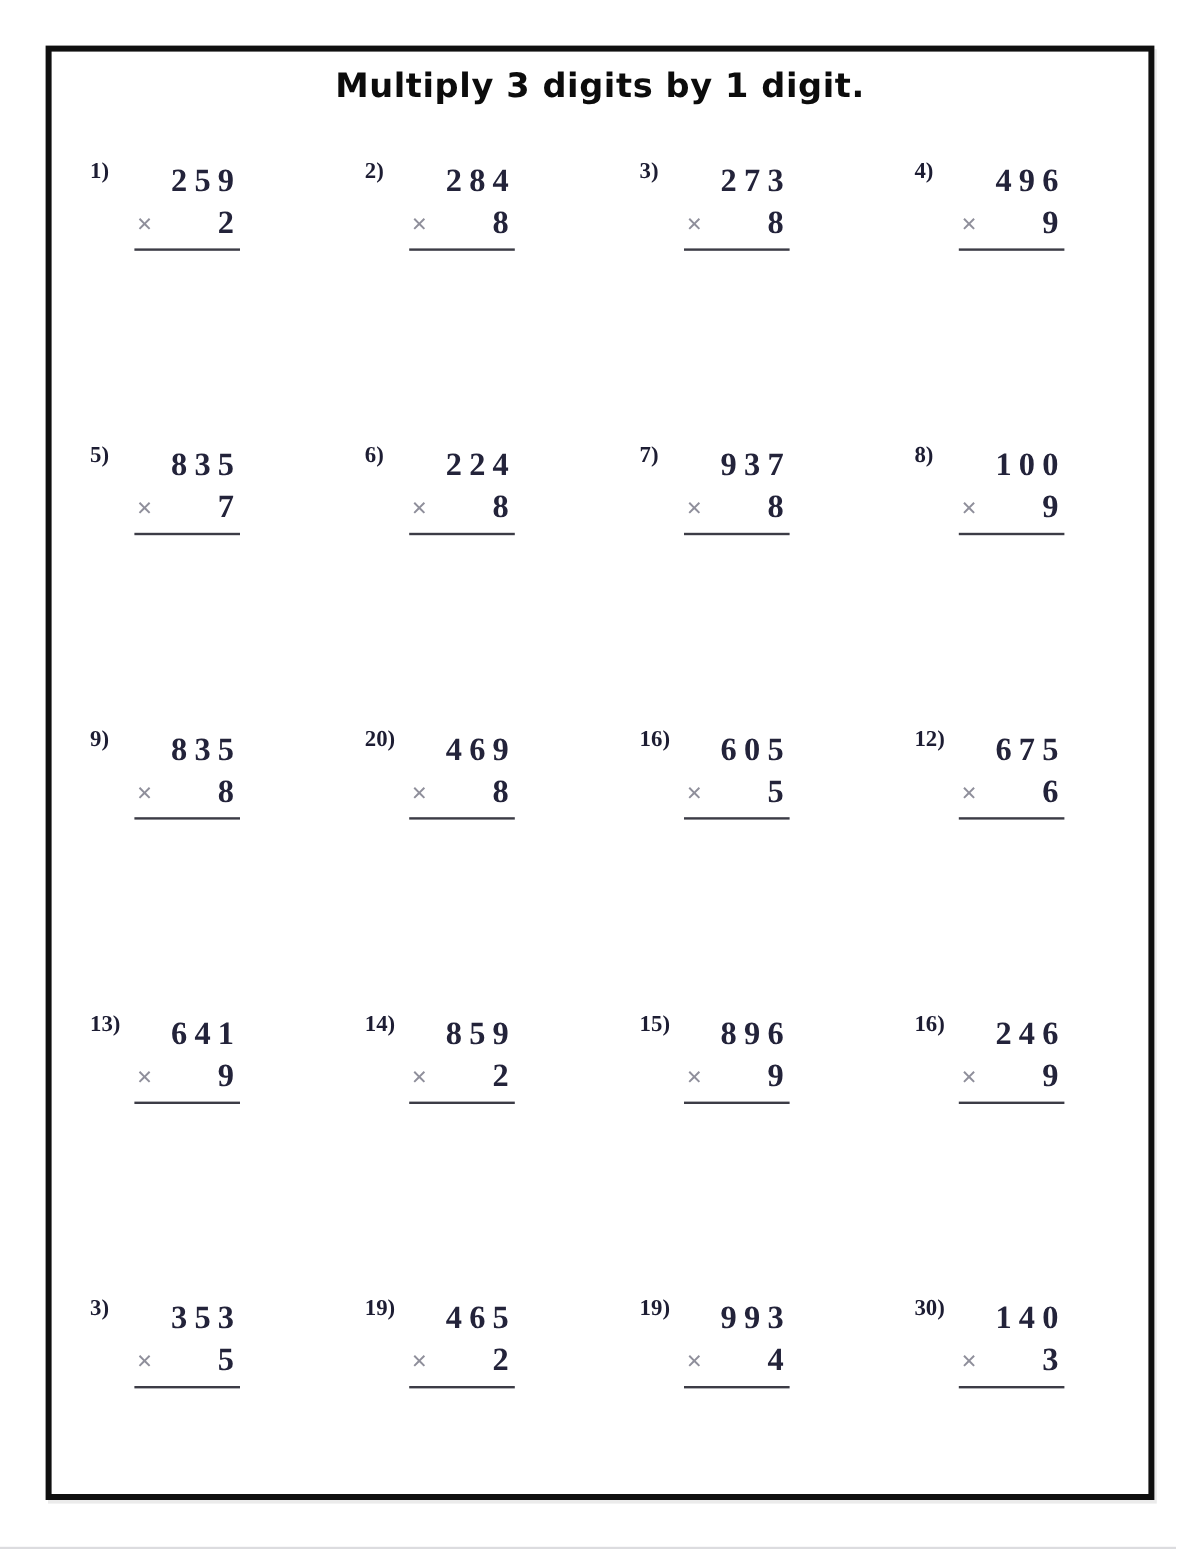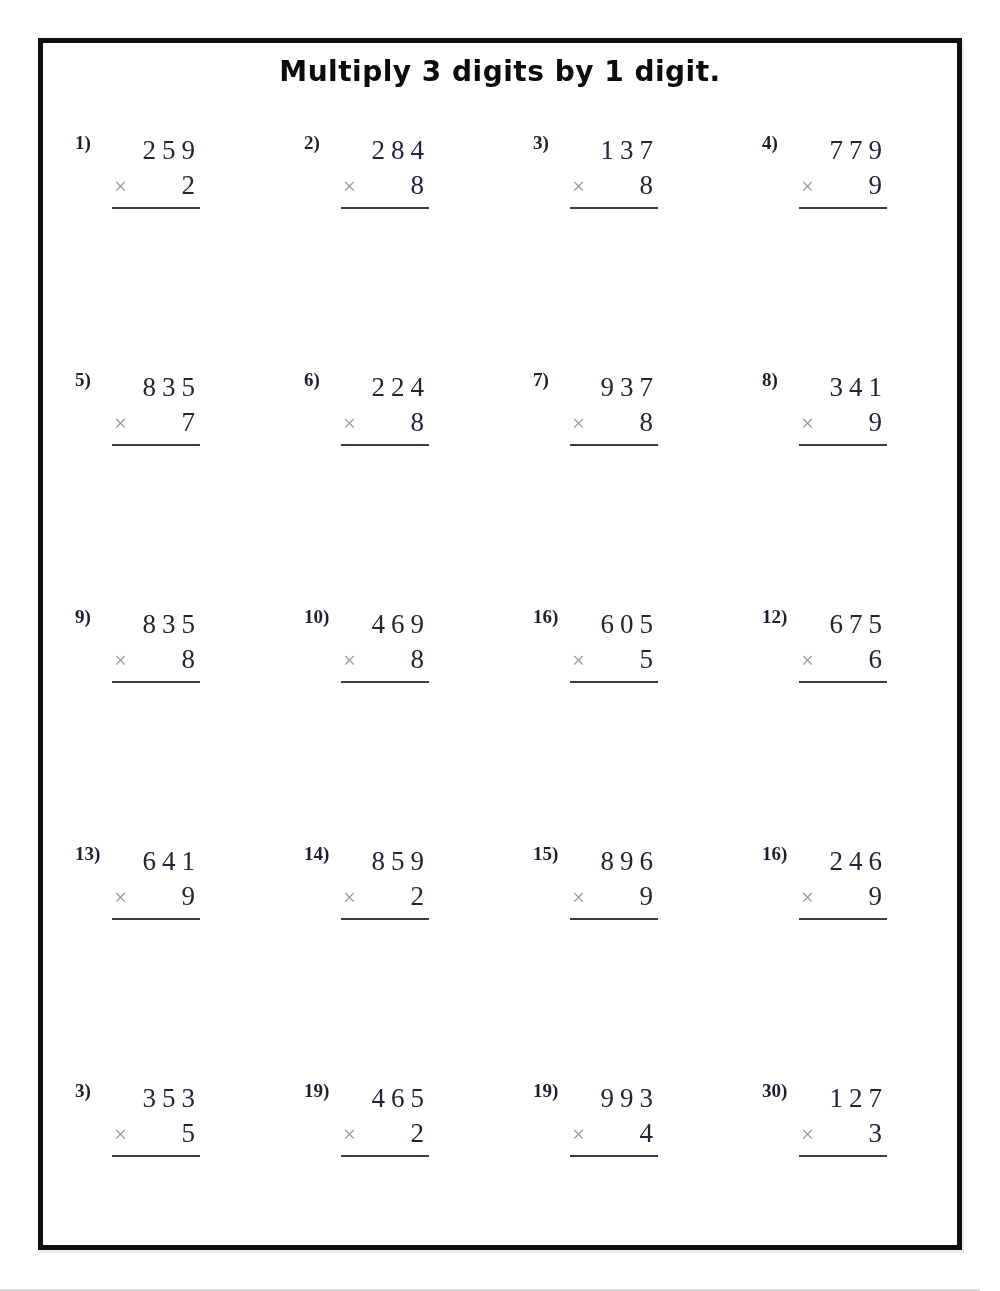"259" .pbody { font-weight: none -> bold }
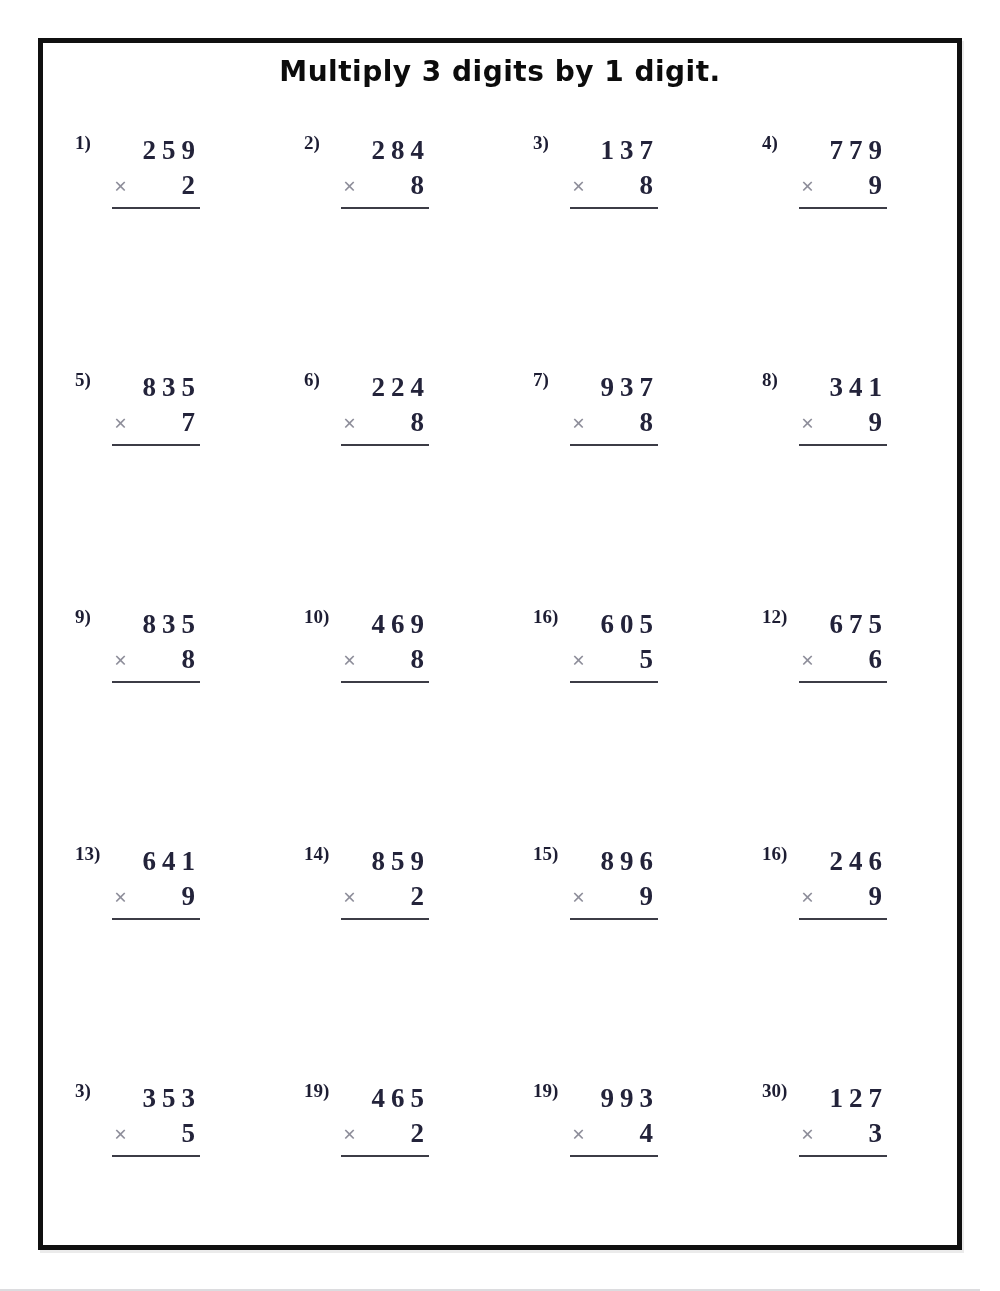"137" span.digits { text: 137 -> 273 }
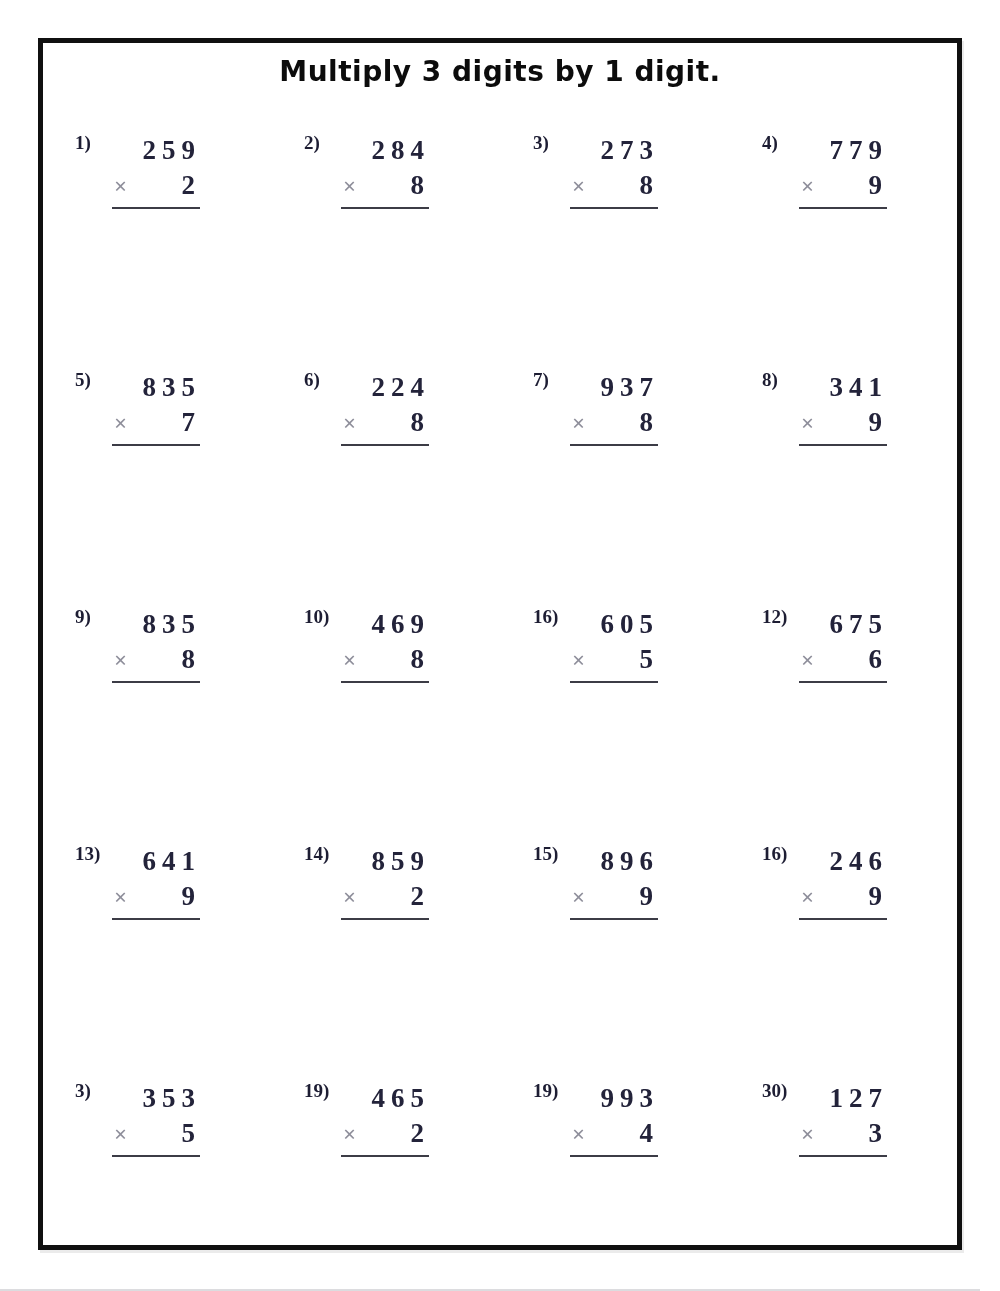"779" span.digits { text: 779 -> 496 }
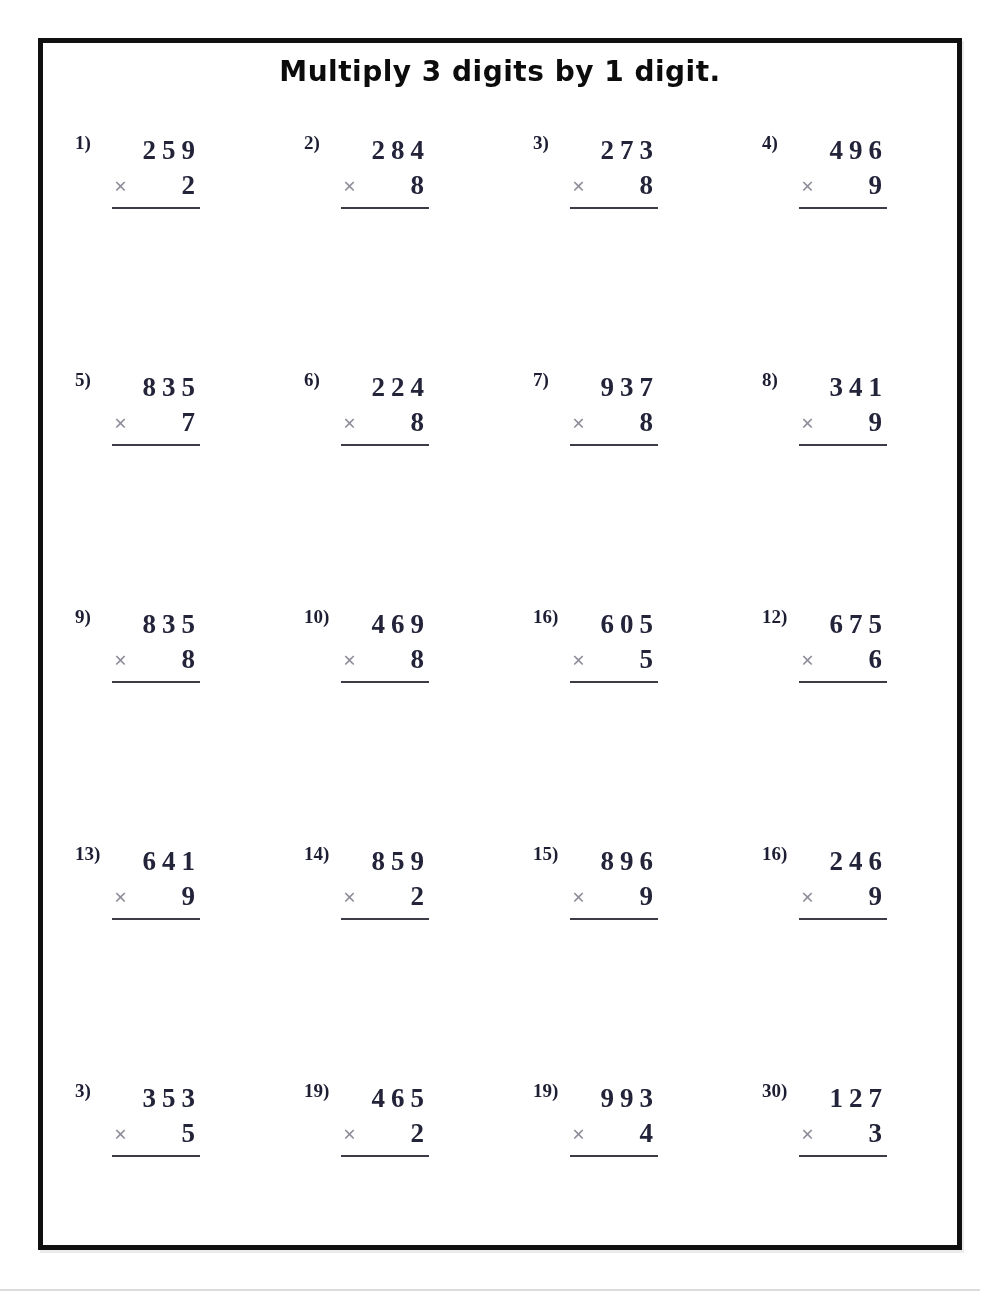"341" span.digits { text: 341 -> 100 }
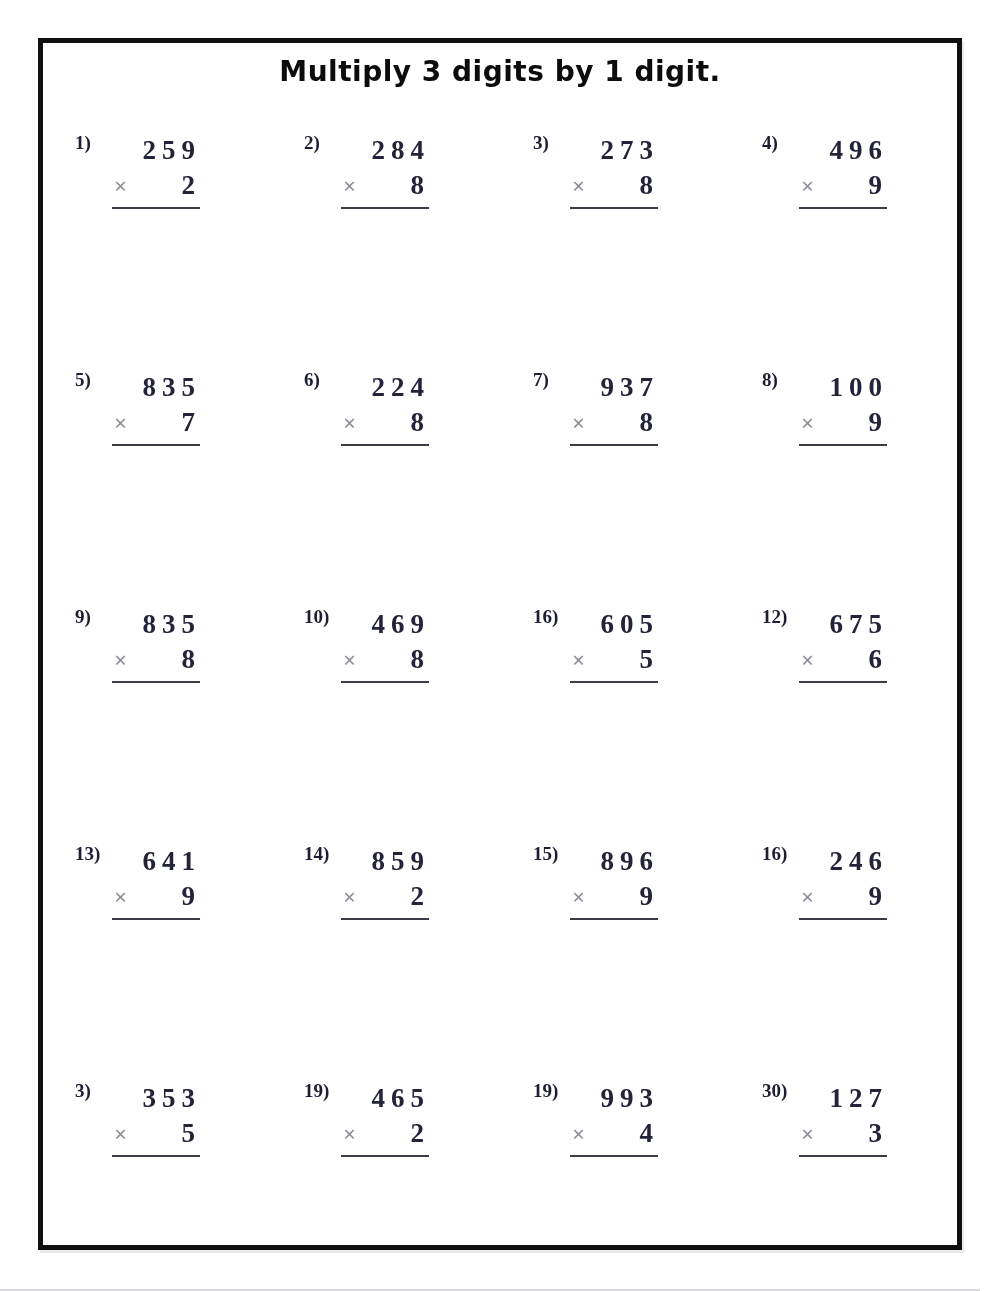"10)" span.plabel { text: 10 -> 20 }
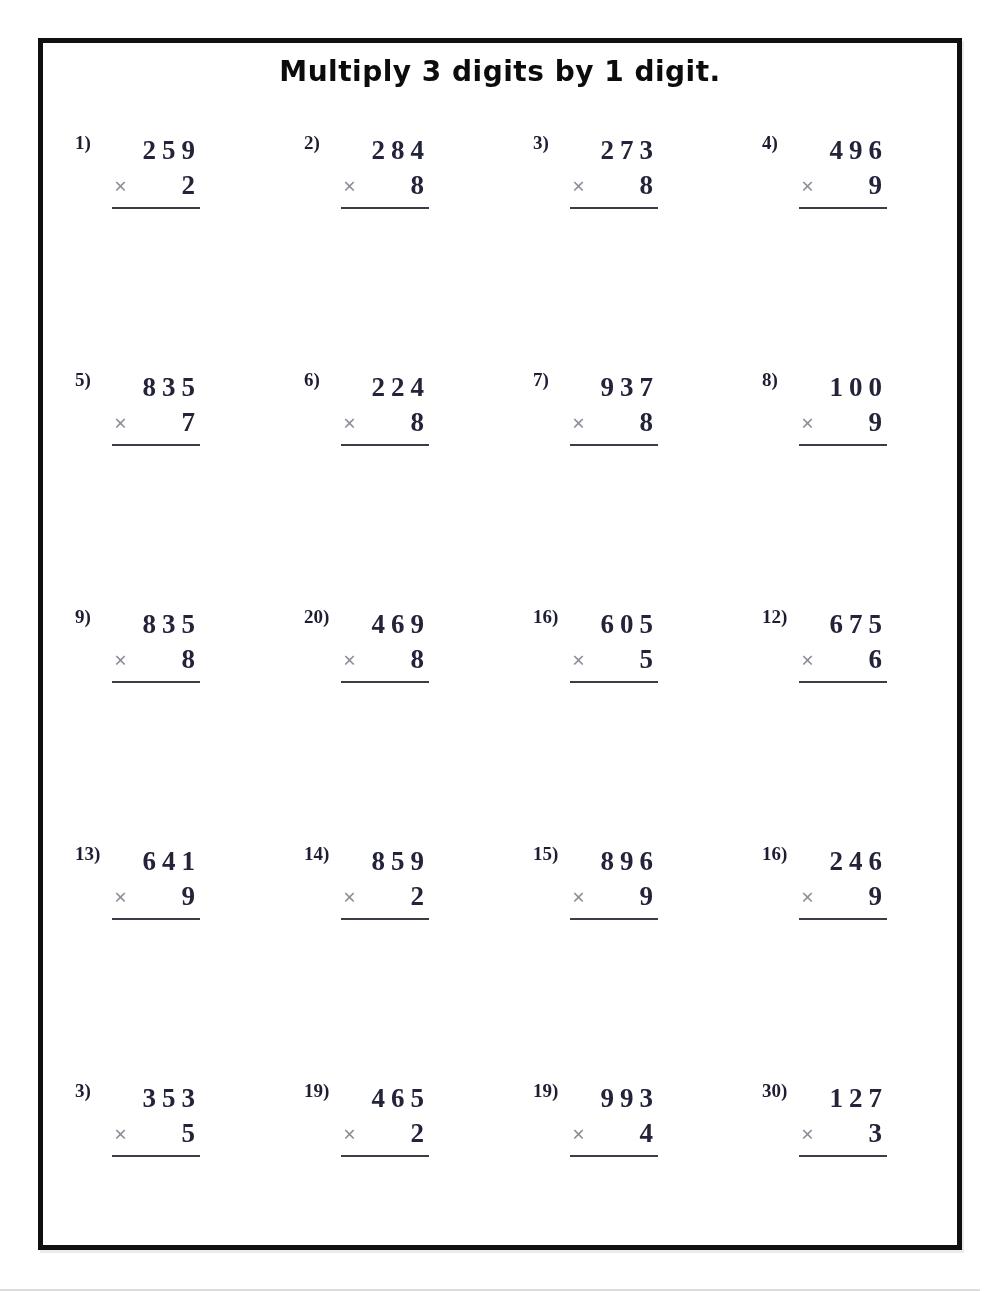"127" span.digits { text: 127 -> 140 }
